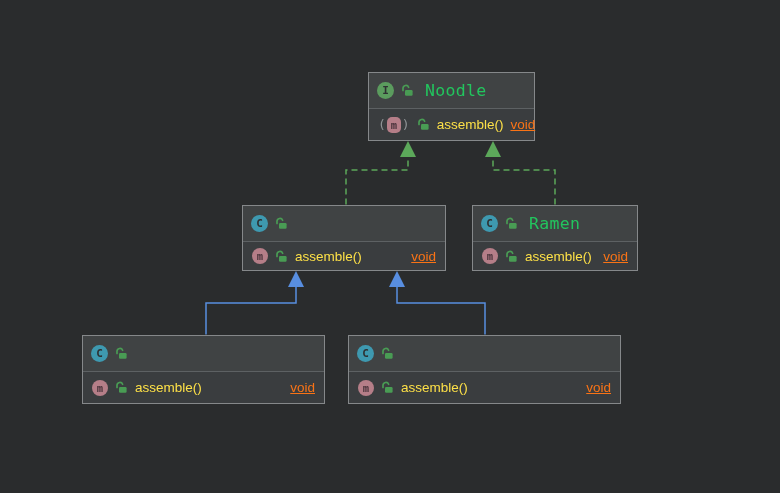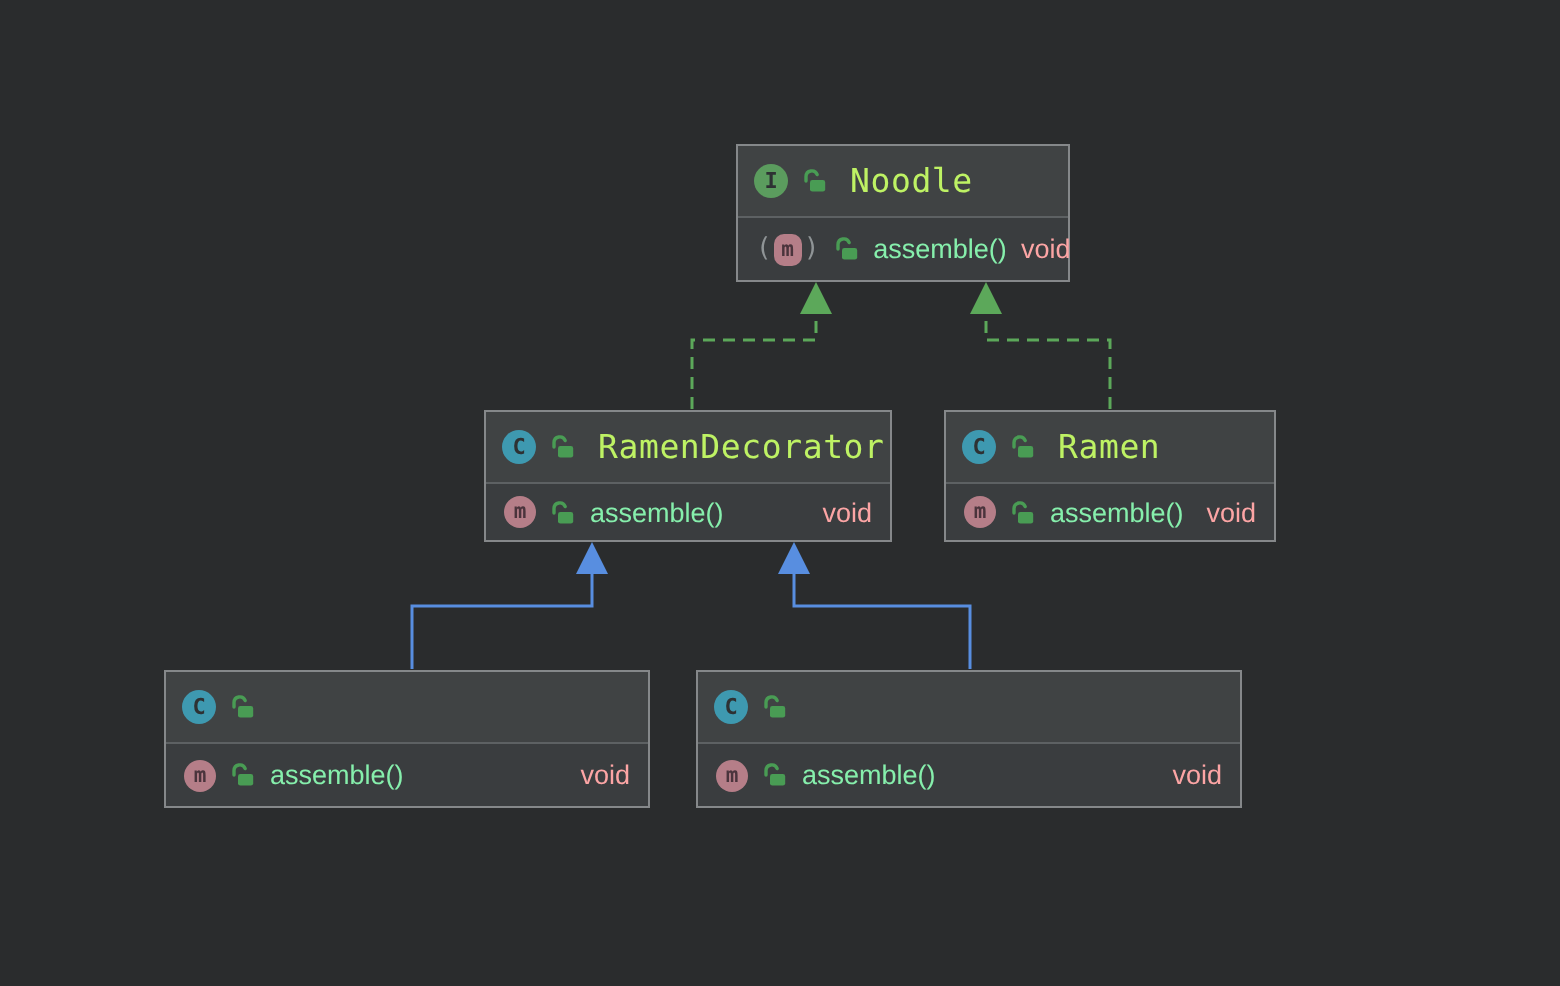"Noodle" .node-title { color: #bef264 -> #22c55e }
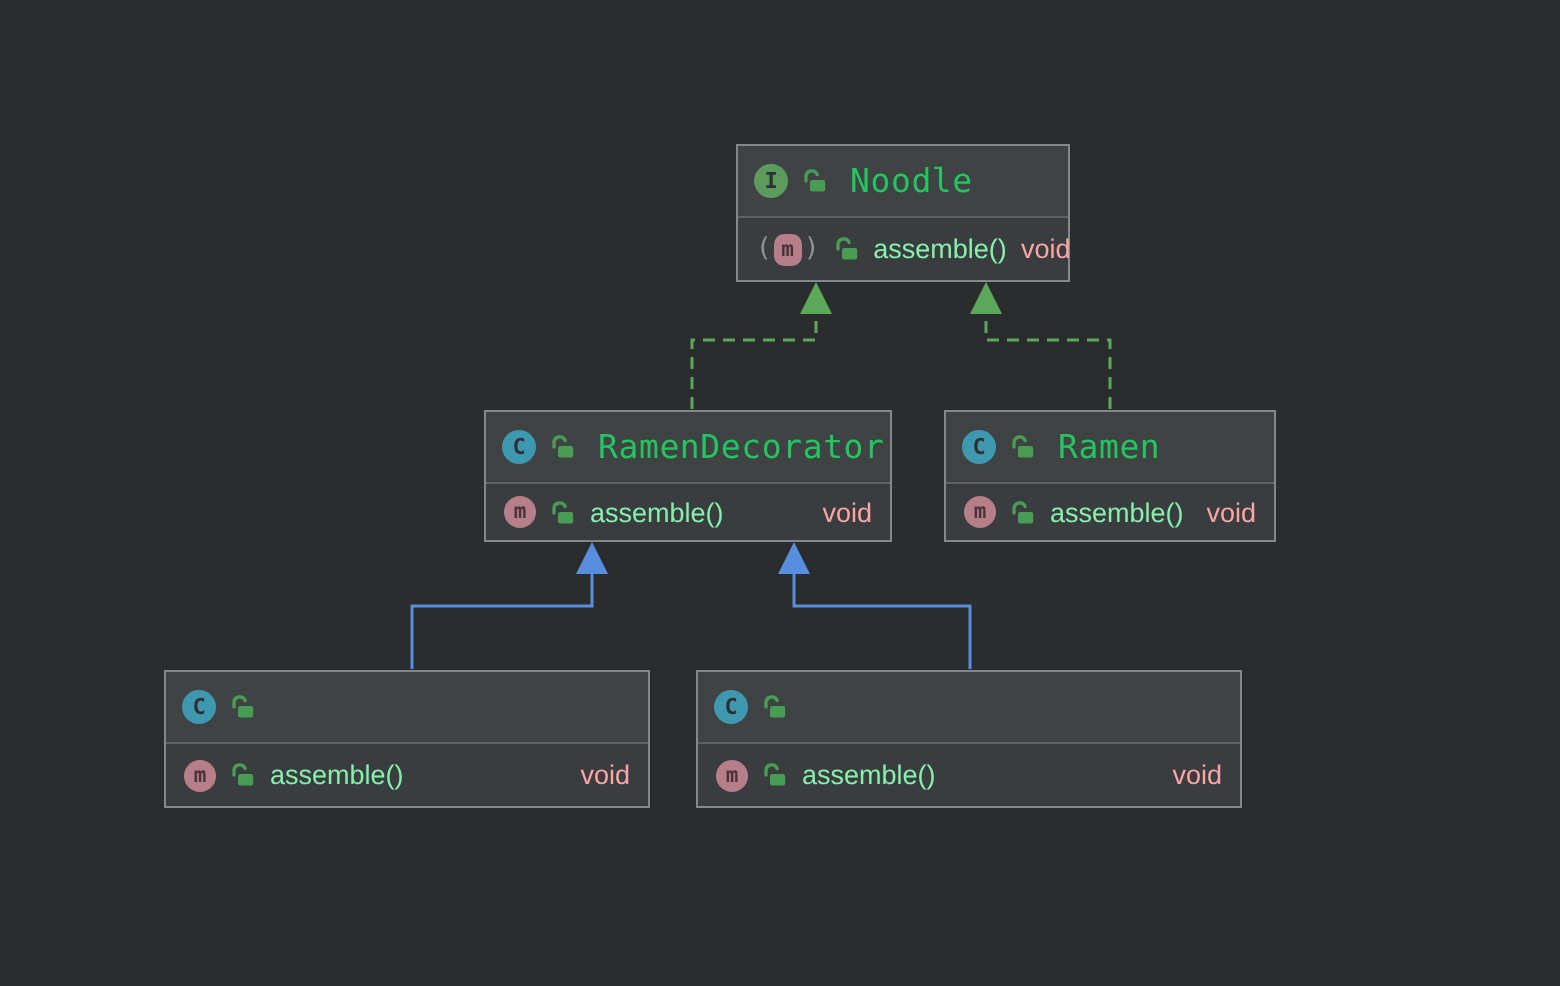"assemble()" .member-name { color: #86efac -> #fde047 }
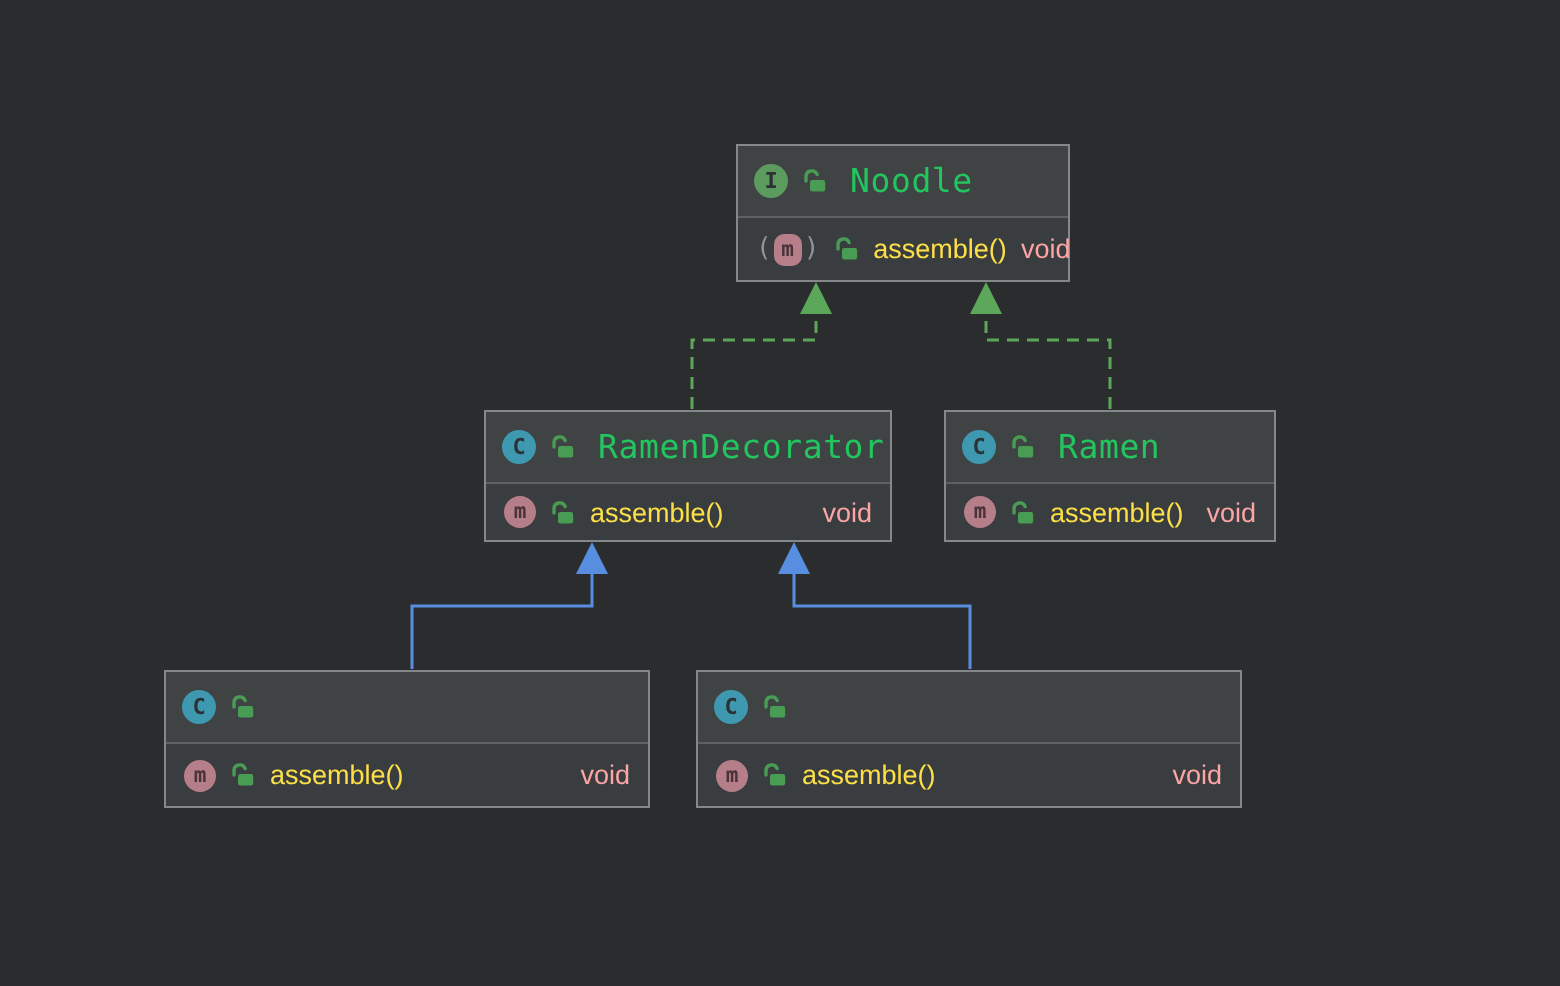"void" .member-type { color: #fca5a5 -> #f97316; text-decoration: none -> underline }
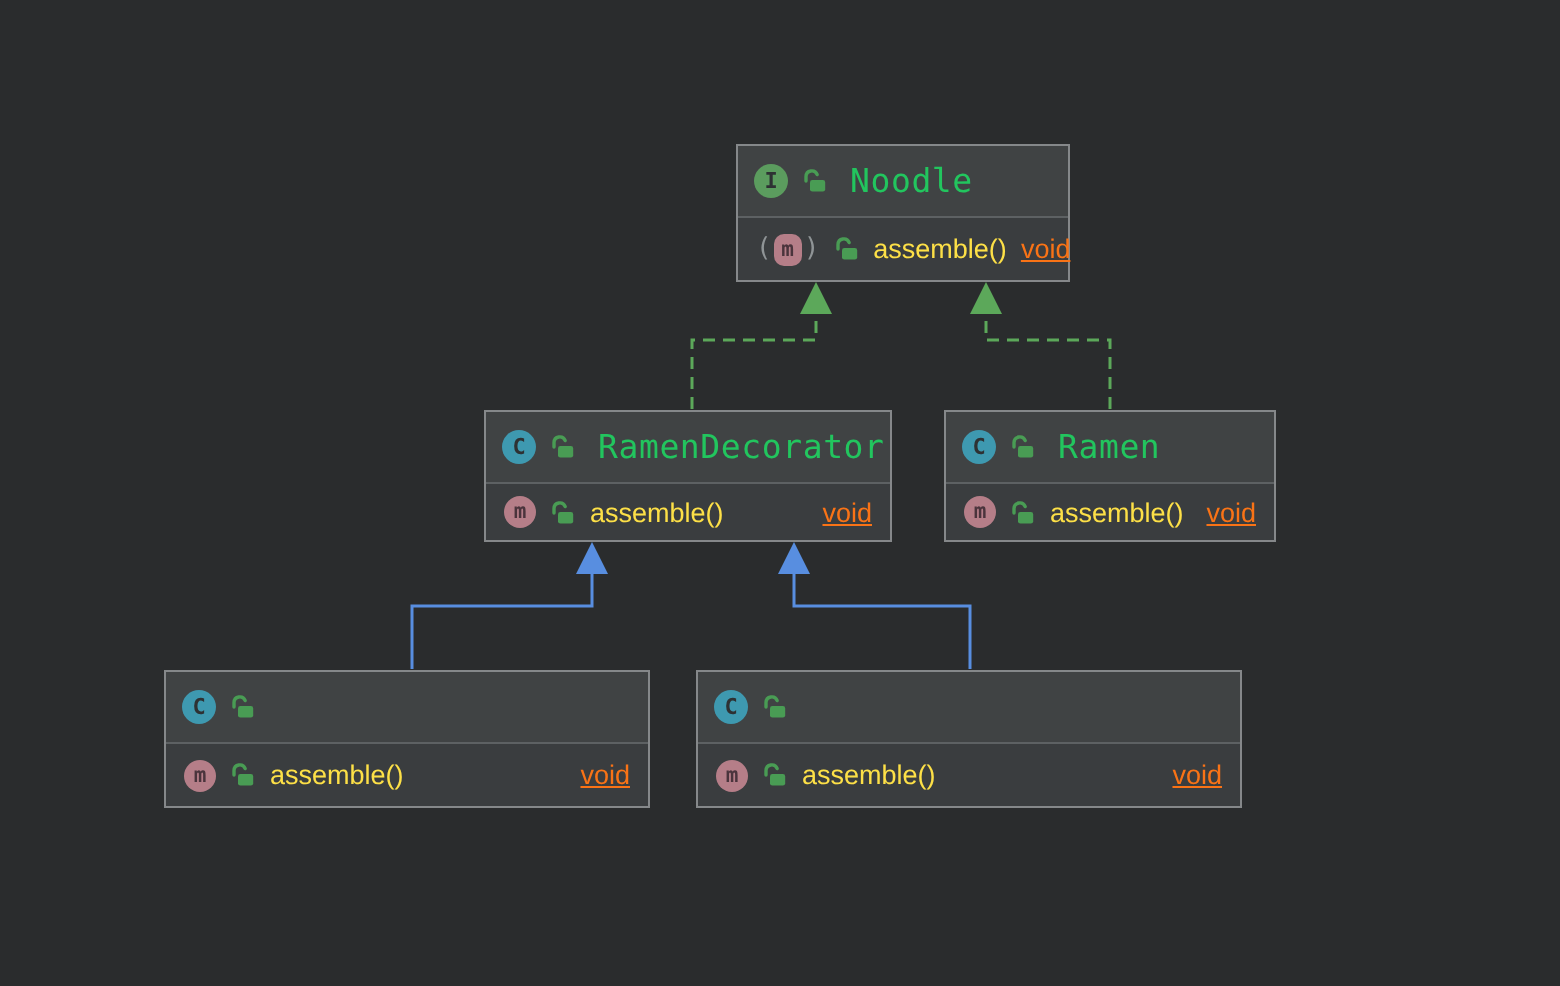"RamenDecorator" span.node-title { html: <span>RamenDecorator</span> -> none }
